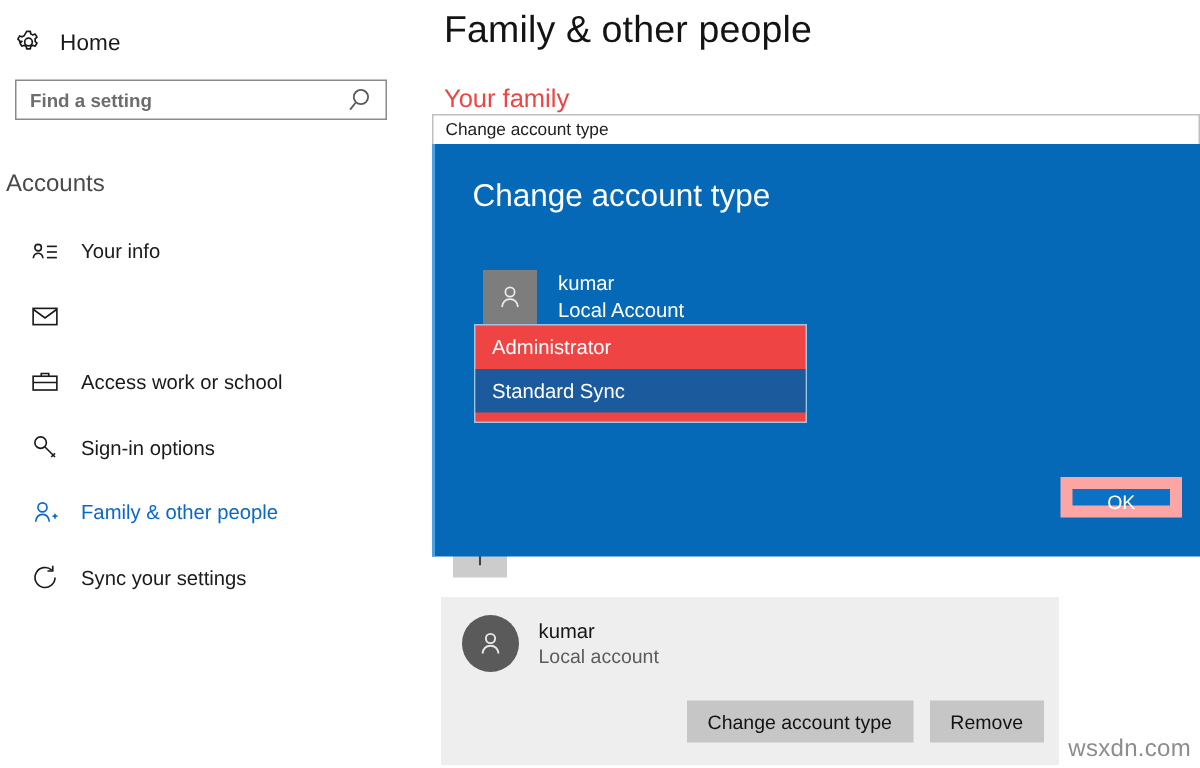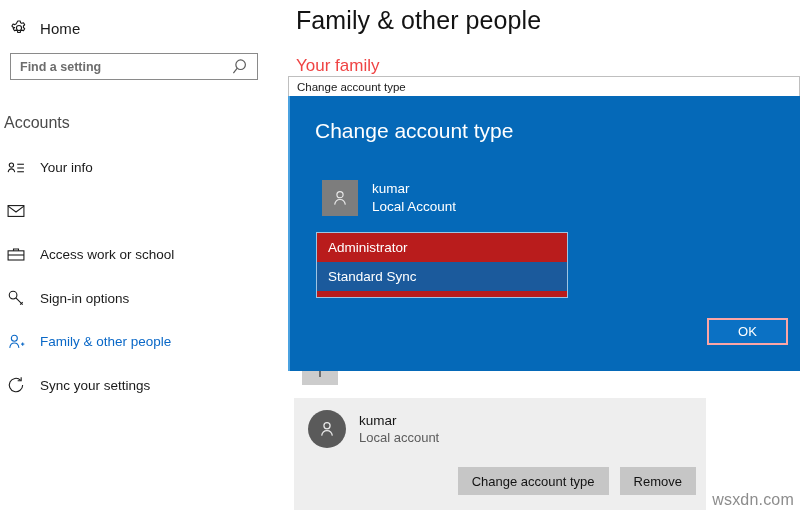"Your info" .nav-item { padding-left: 6px -> 20px }
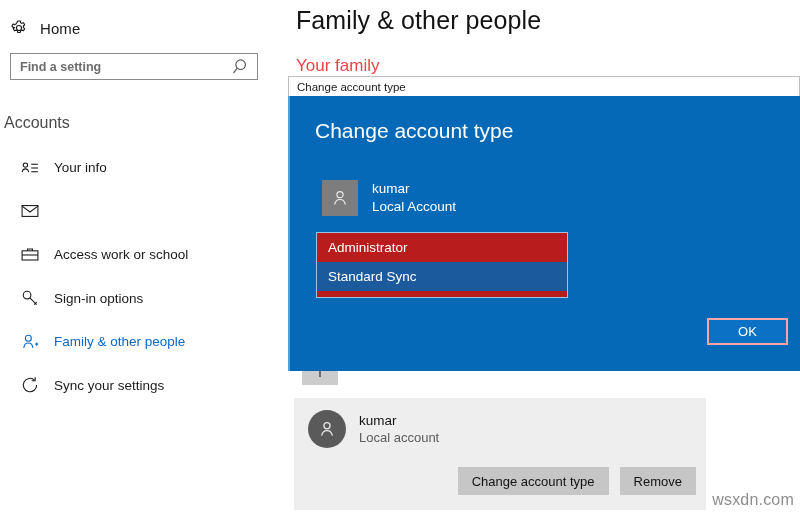"Administrator" .dropdown { background: #b91c1c -> #ef4444; top: 136px -> 120px; width: 252px -> 222px }
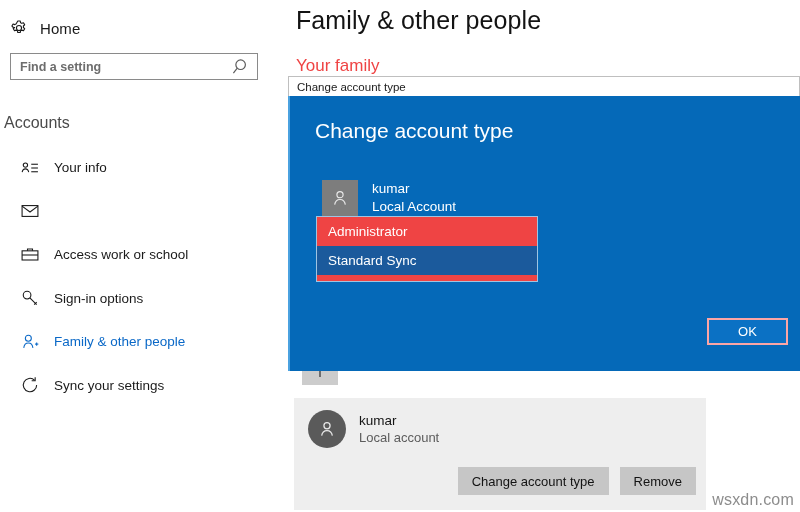"OK" .ok-btn { border: 2px solid #fca5a5 -> 8px solid #fca5a5 }
